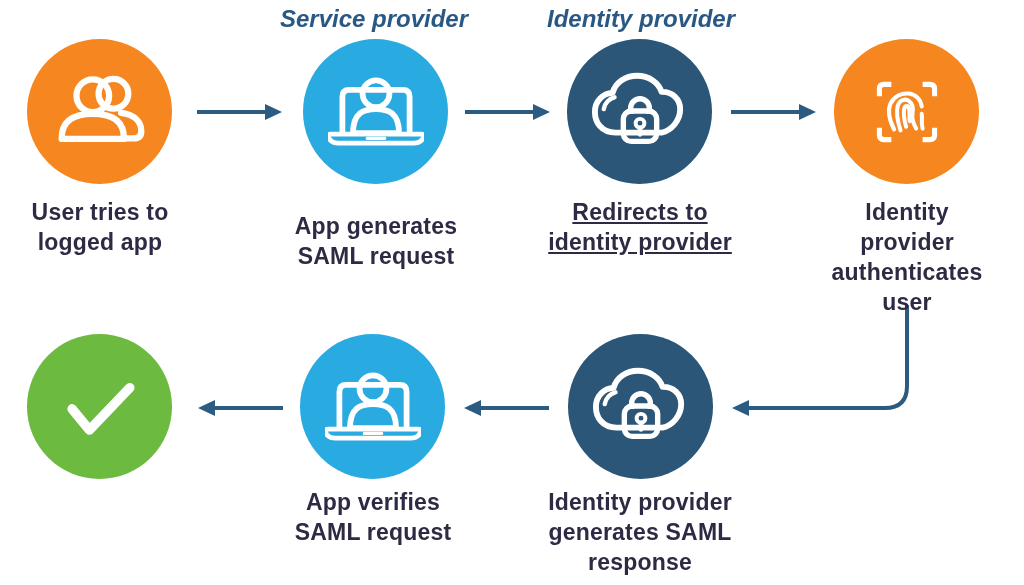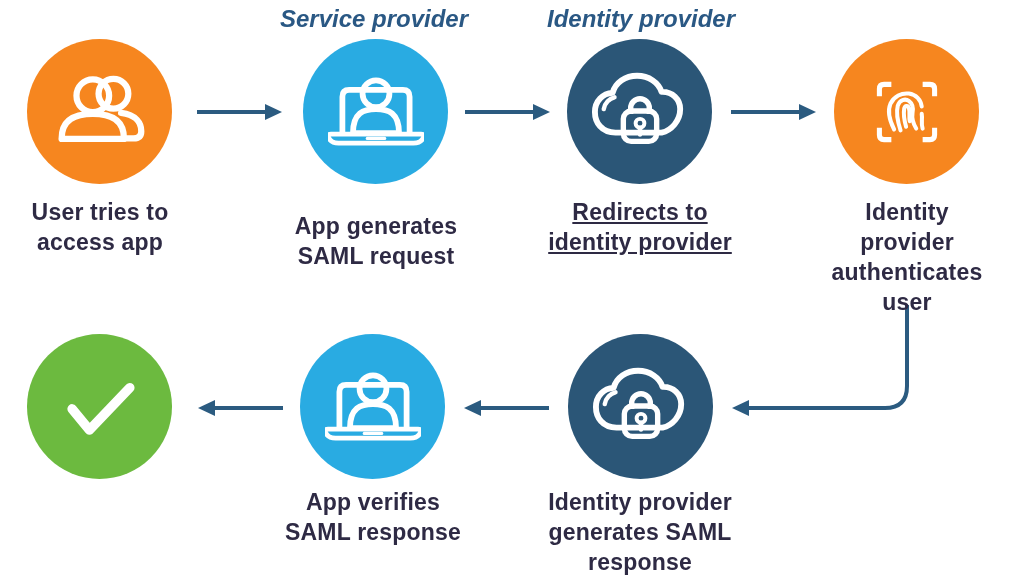"User tries to" div.step-label { text: access -> logged }
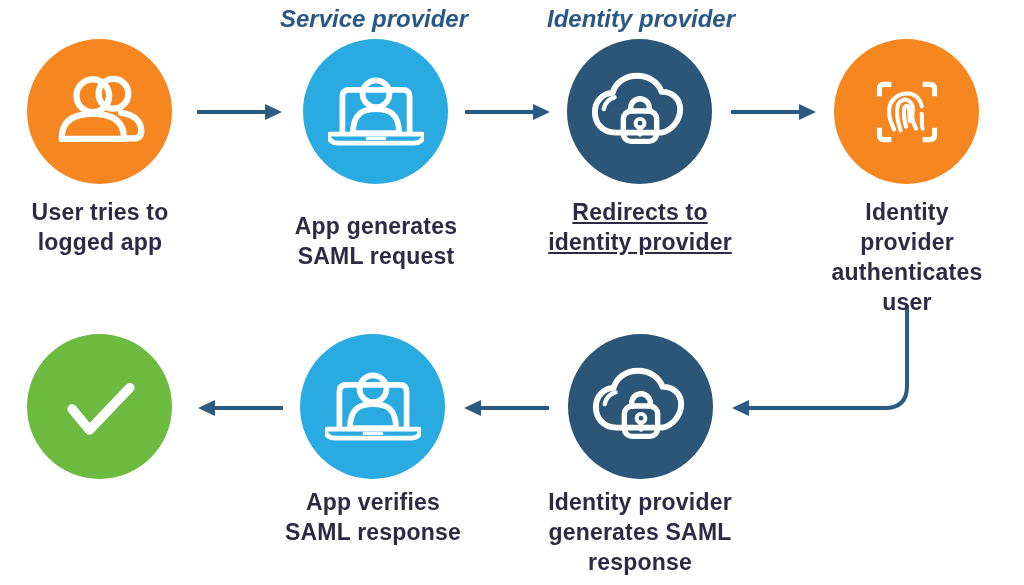"App verifies" div.step-label { text: response -> request }
